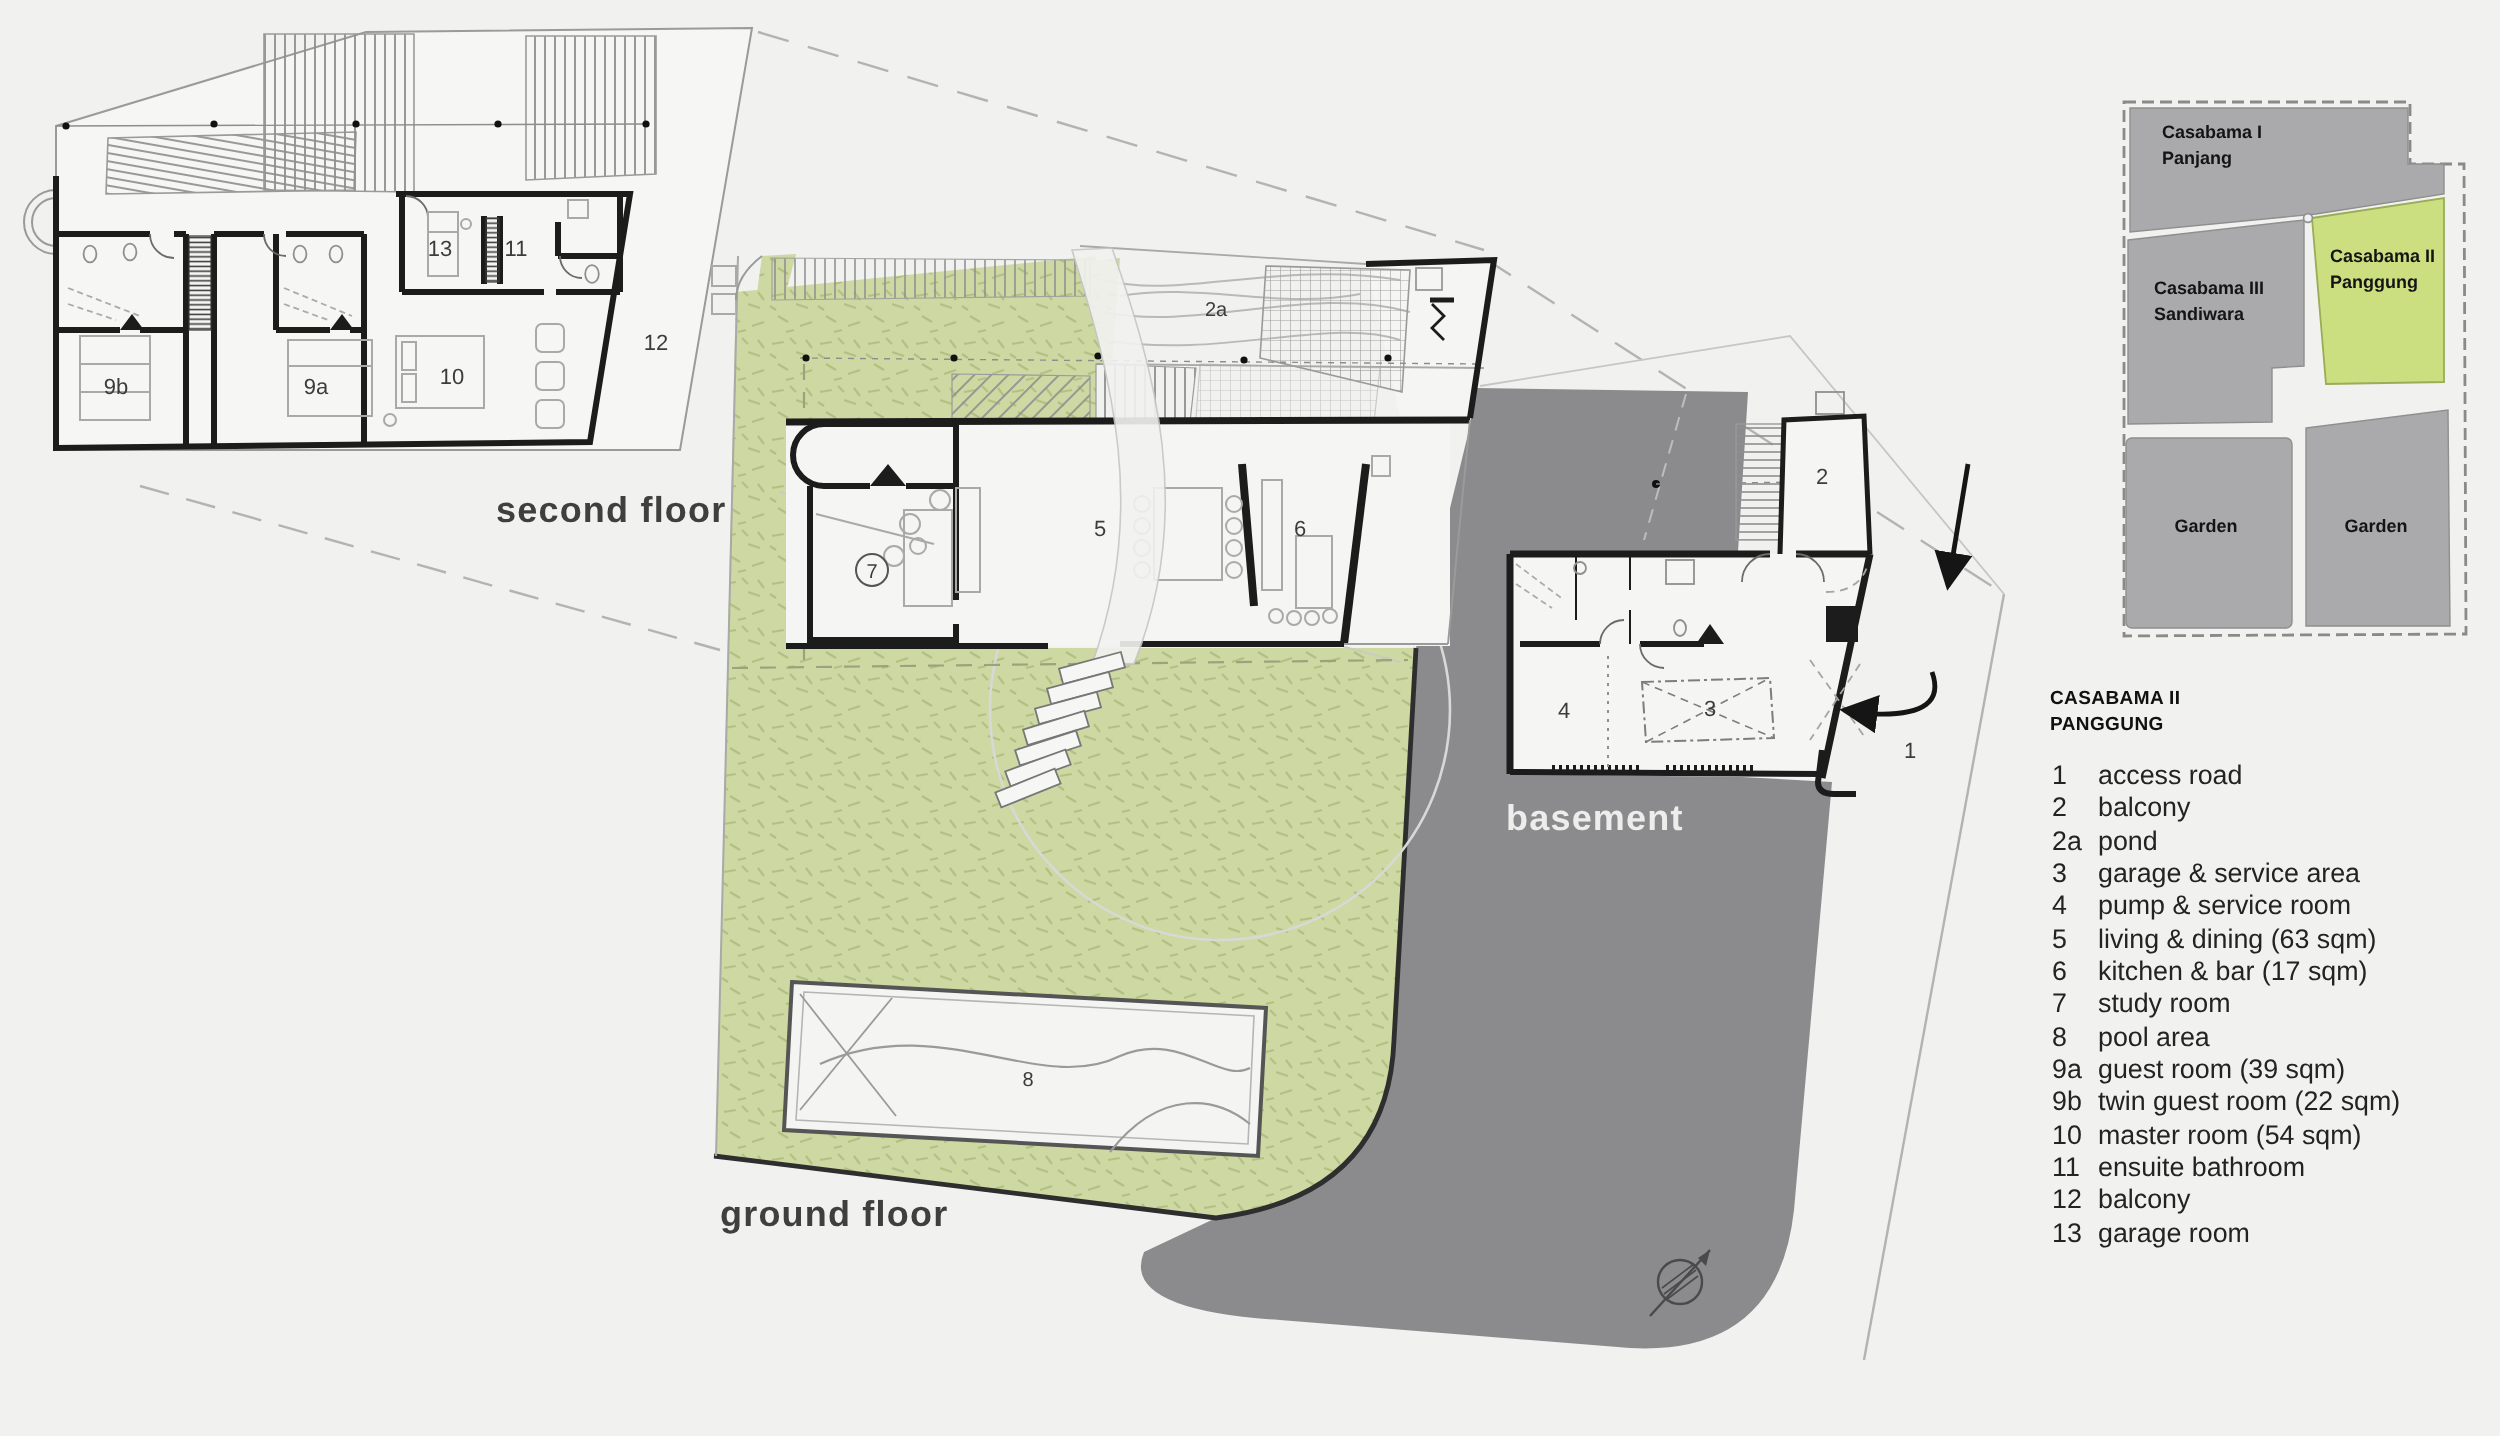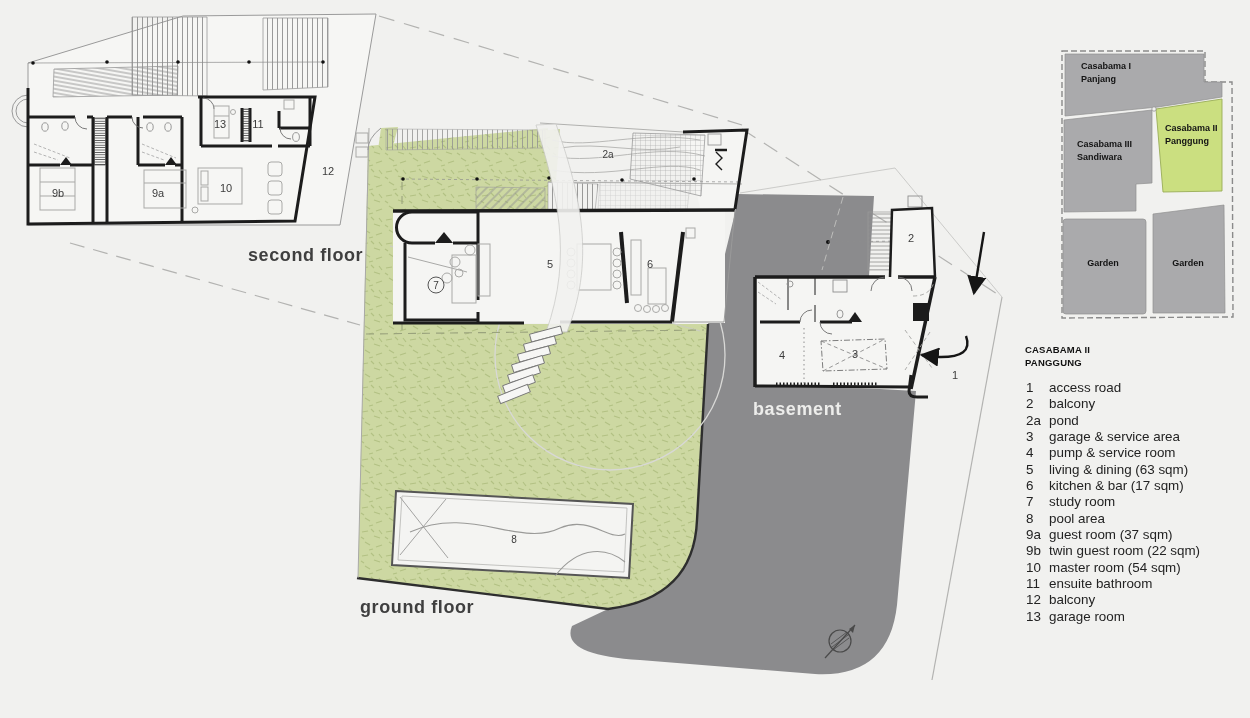"guest room (37 sqm)" span.legend-label { text: 37 -> 39 }
